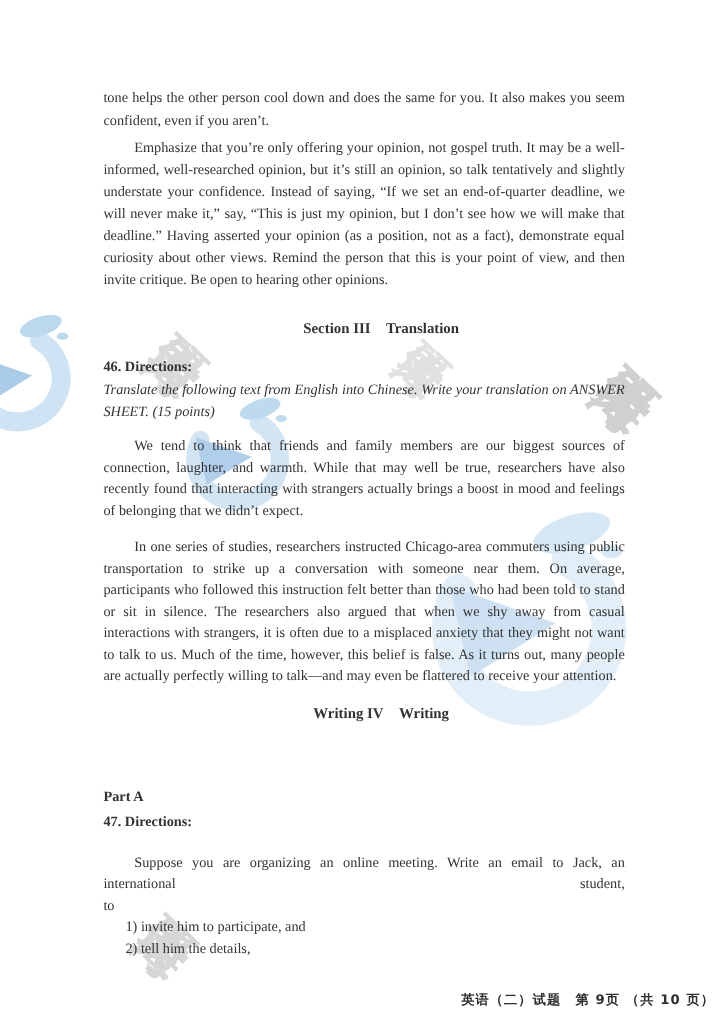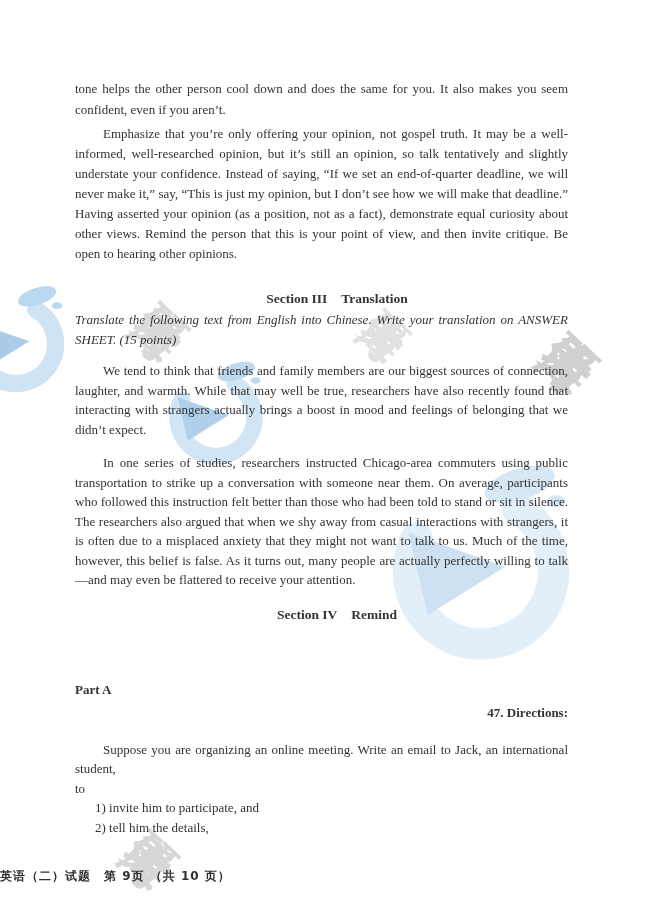"tone helps the other person" .content { padding: 78px 82px 0 75px -> 78px 82px 0 94px }
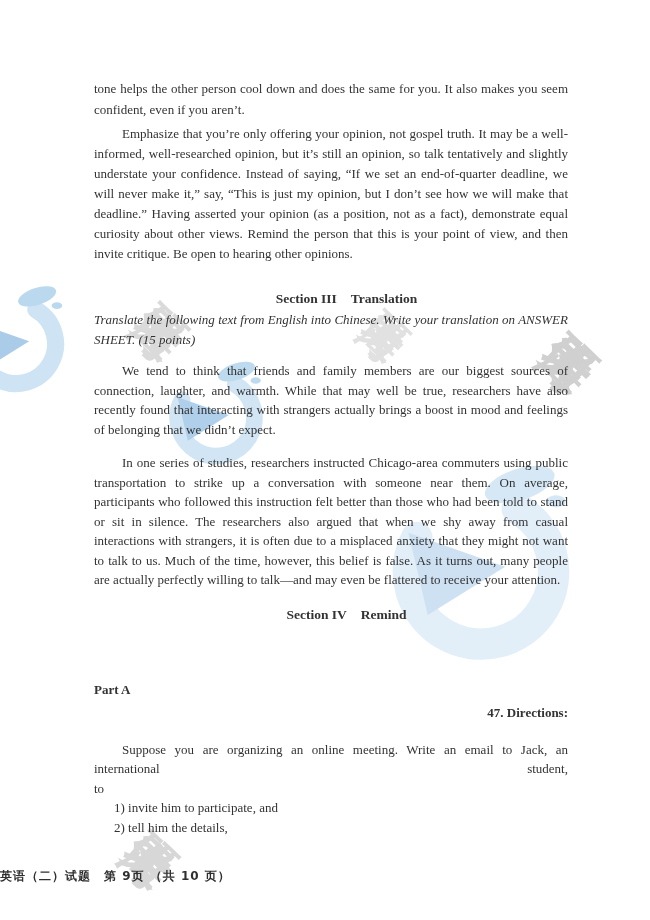"46. Directions:" p.dir-label { html: none -> <p>46. Directions:</p> }
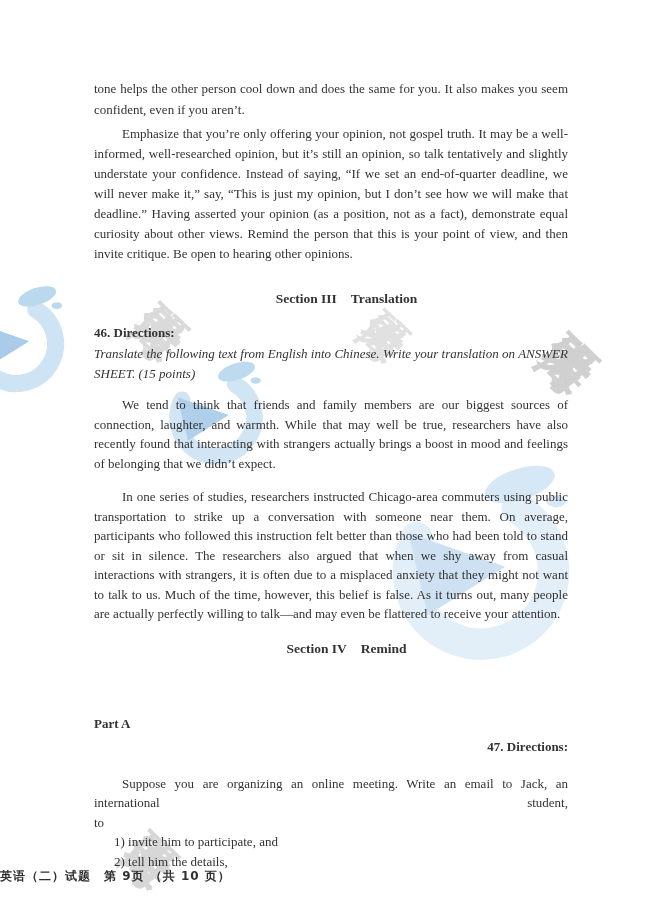"Section IV" span.sec-num { text: Section -> Writing }
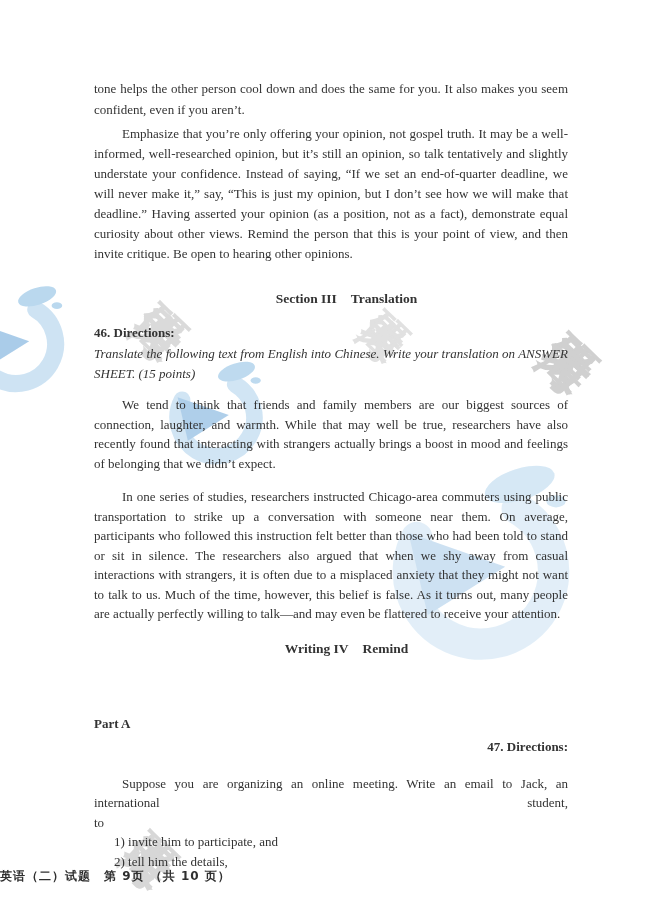"Remind" span { text: Remind -> Writing }
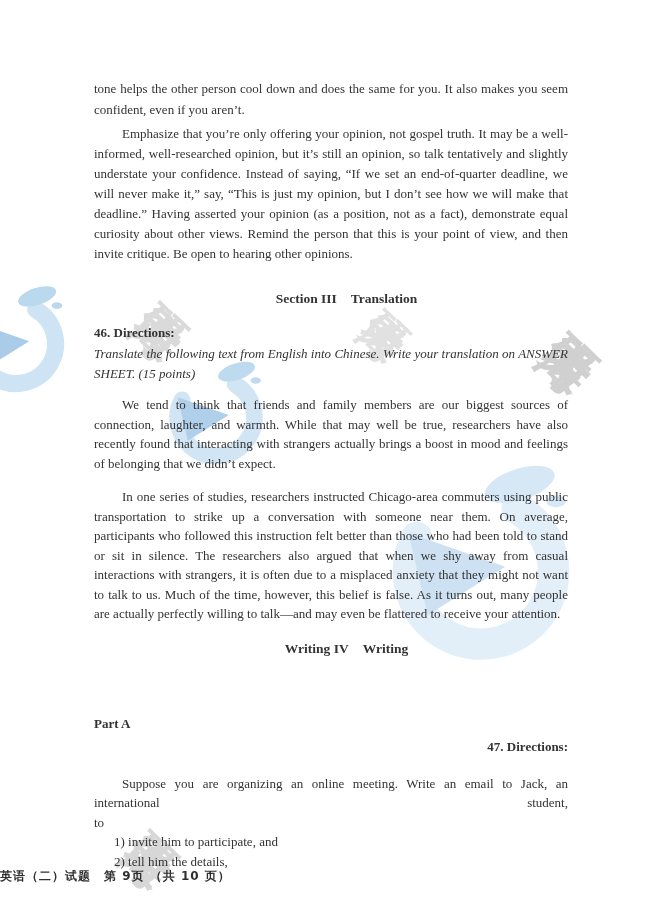"47. Directions:" .dir-label2 { text-align: right -> none }
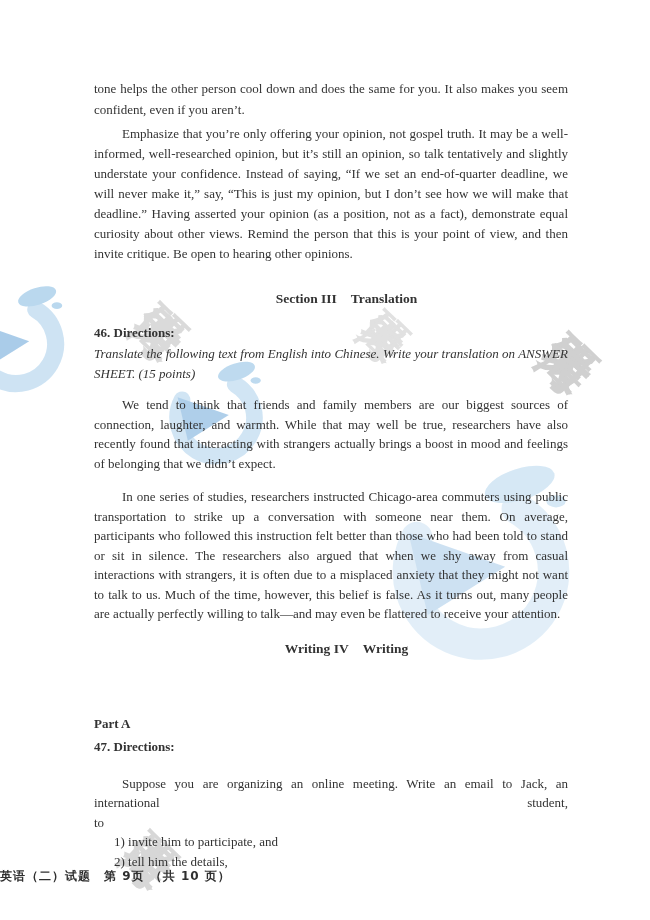"英语（二）试题 第 9页 （共 10" .footer { text-align: left -> right; top: 868px -> 901px }
